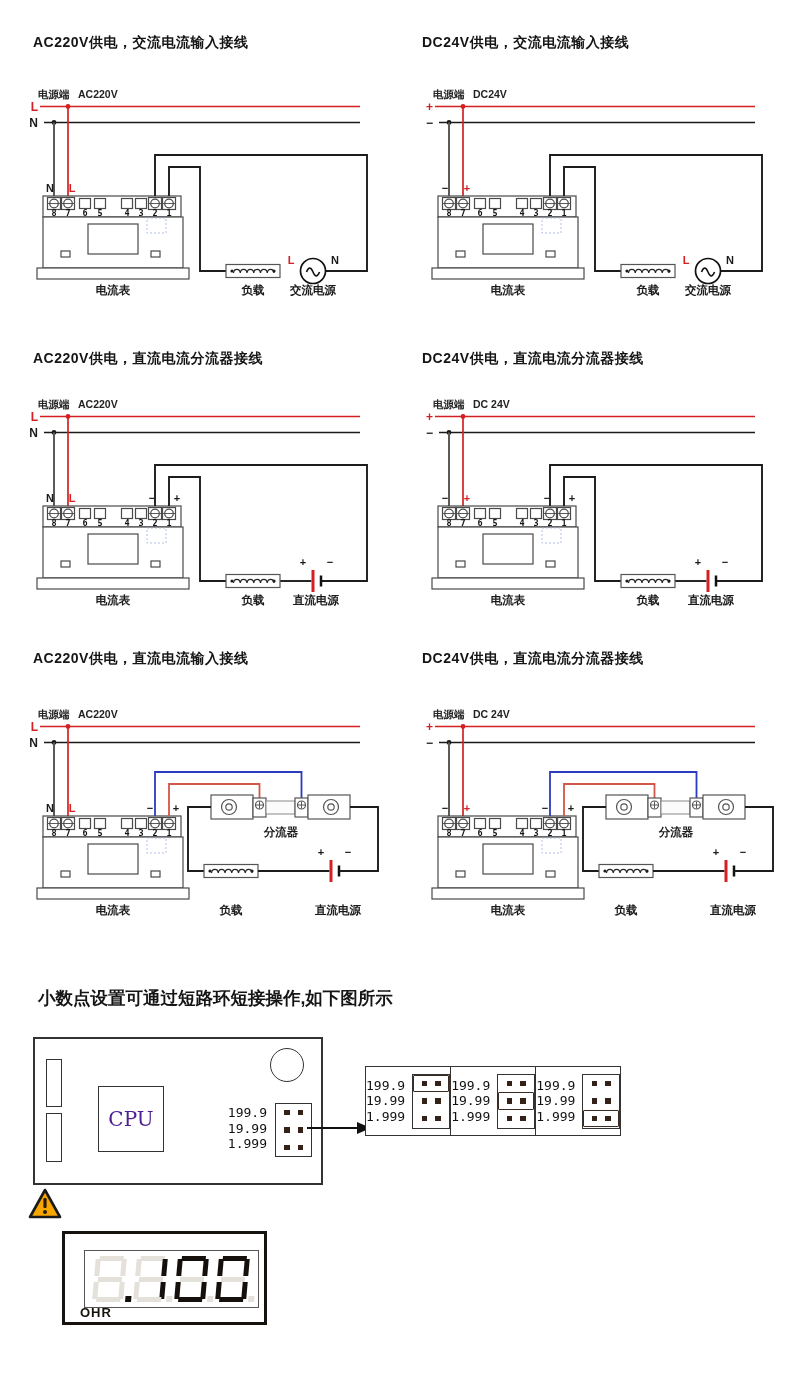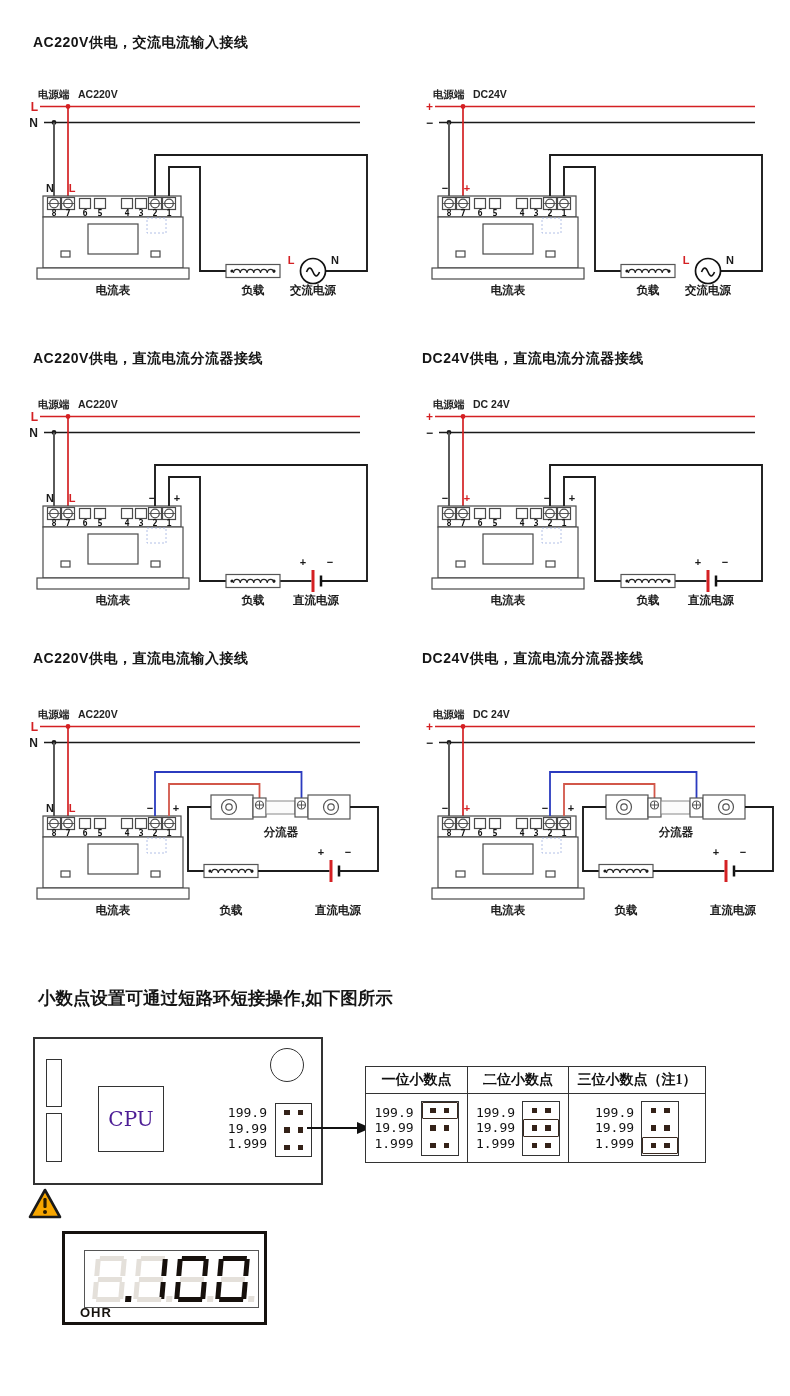"DC24V供电，交流电流输入接线" h2.dtitle { html: none -> <h2>DC24V供电，交流电流输入接线</h2> }
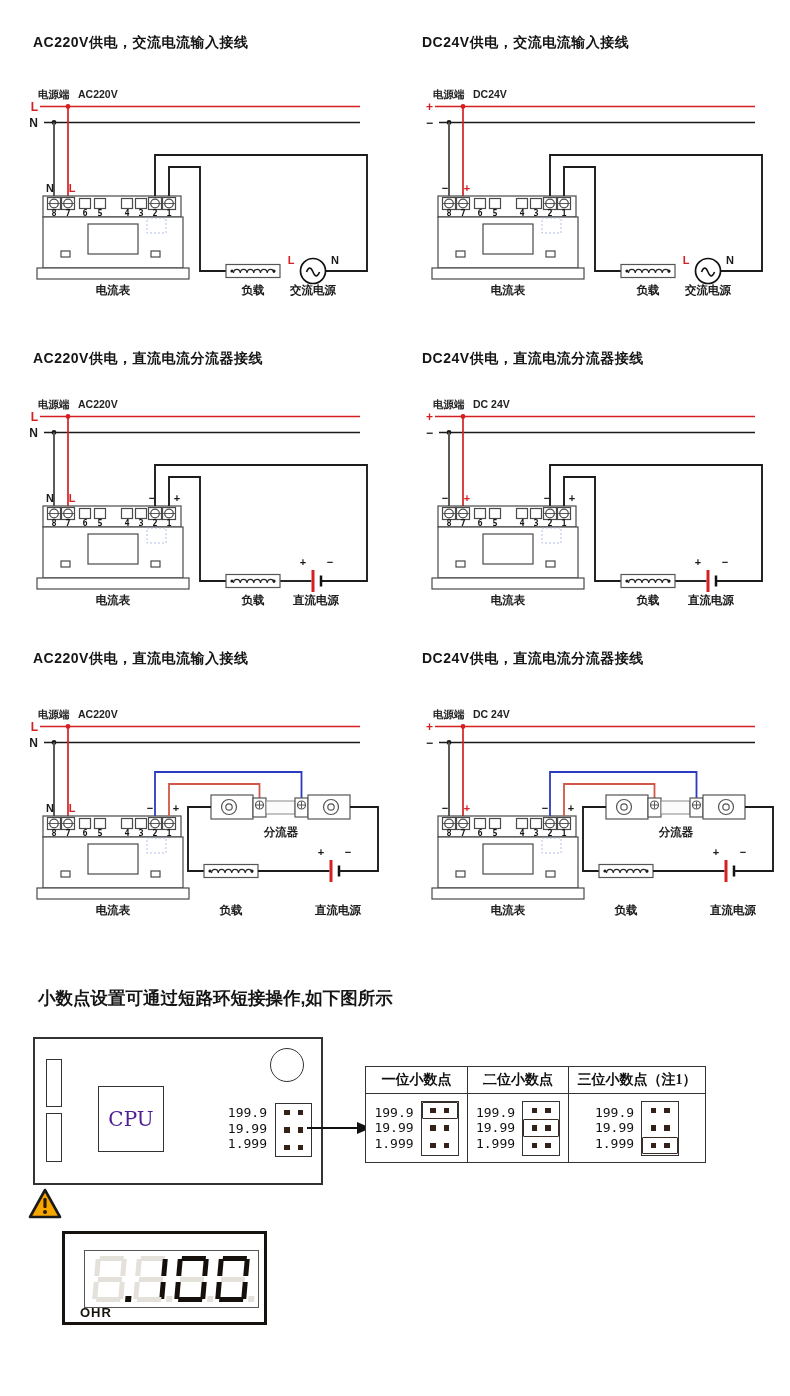"一位小数点" tr { html: <tr> <th>一位小数点</th> <th>二位小数点</th> <th>三位小数点（注1）</th> </tr> -> none }
